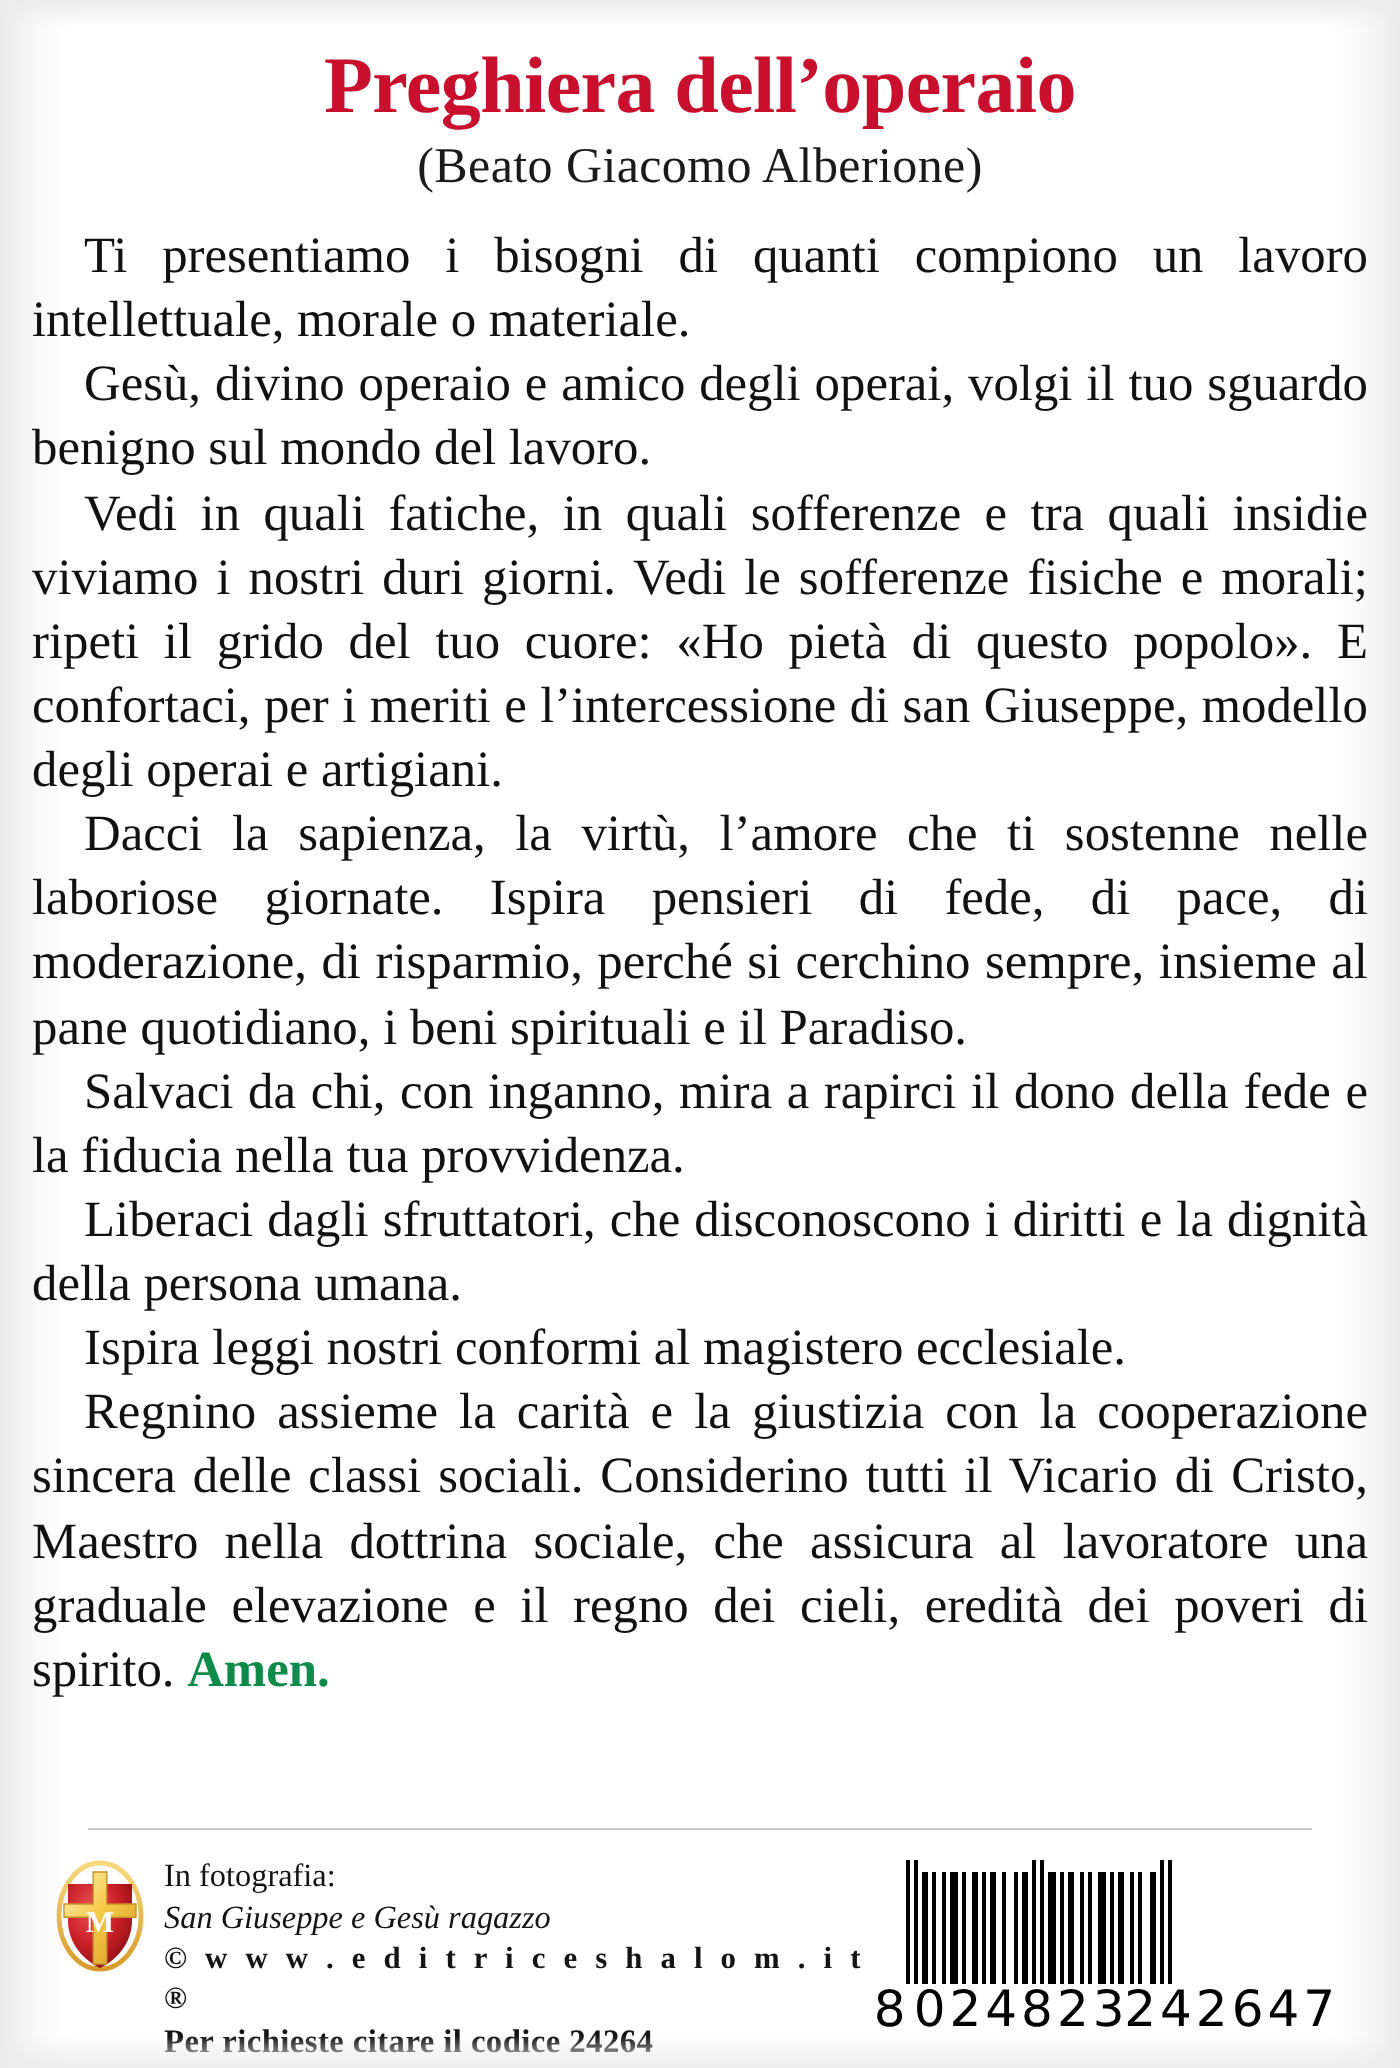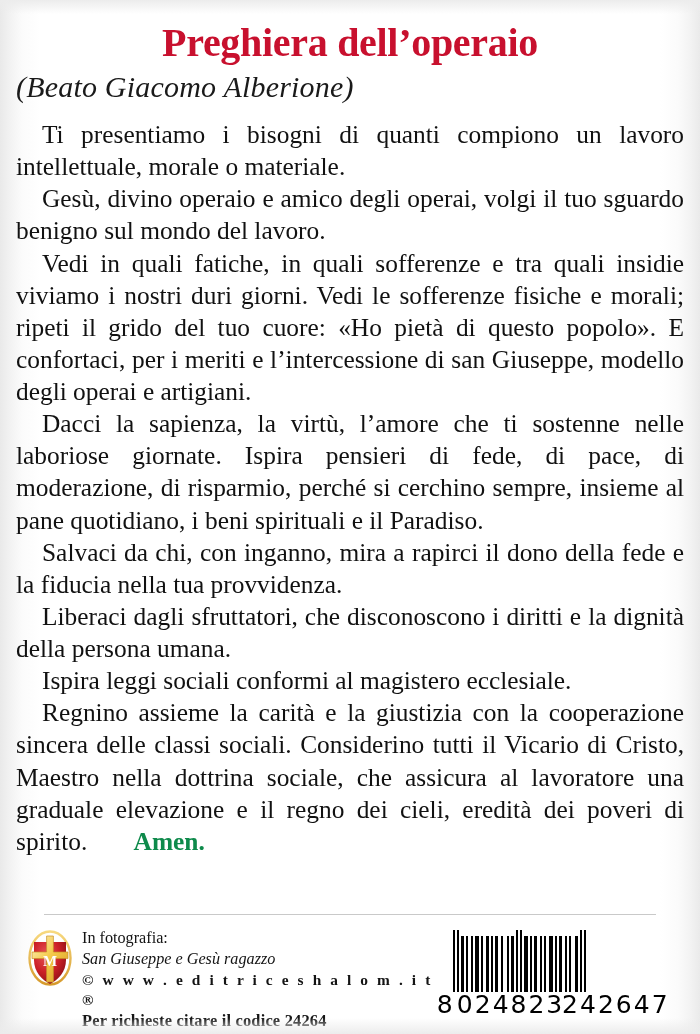"(Beato Giacomo Alberione)" .subtitle { font-size: 30px -> 25px; font-style: italic -> none; text-align: left -> center }
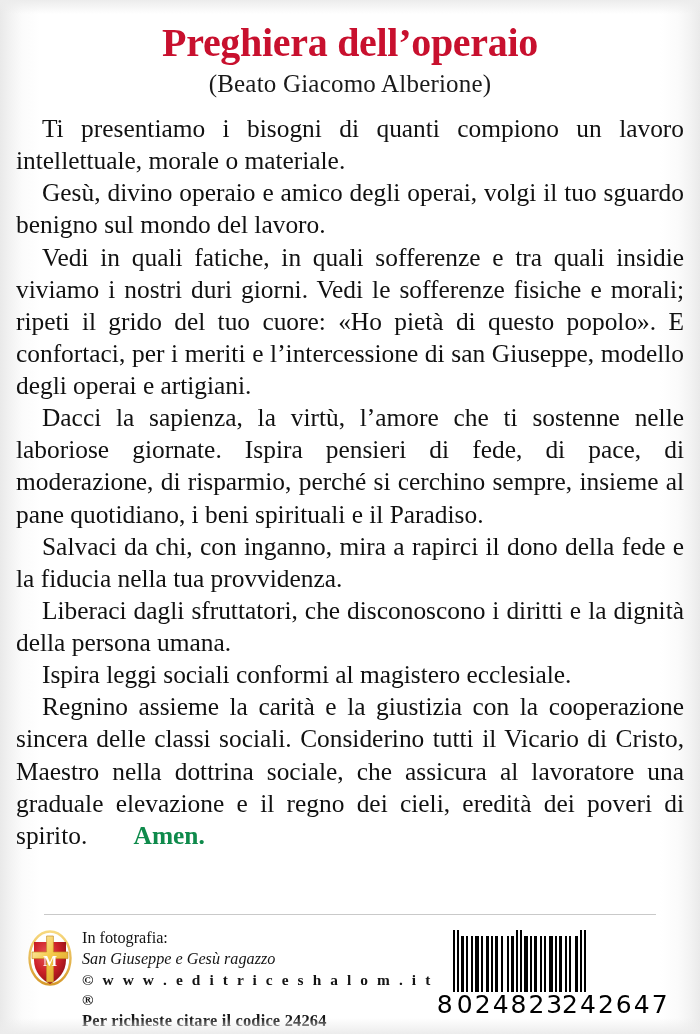"Ispira leggi sociali conformi al" p { text: sociali -> nostri }
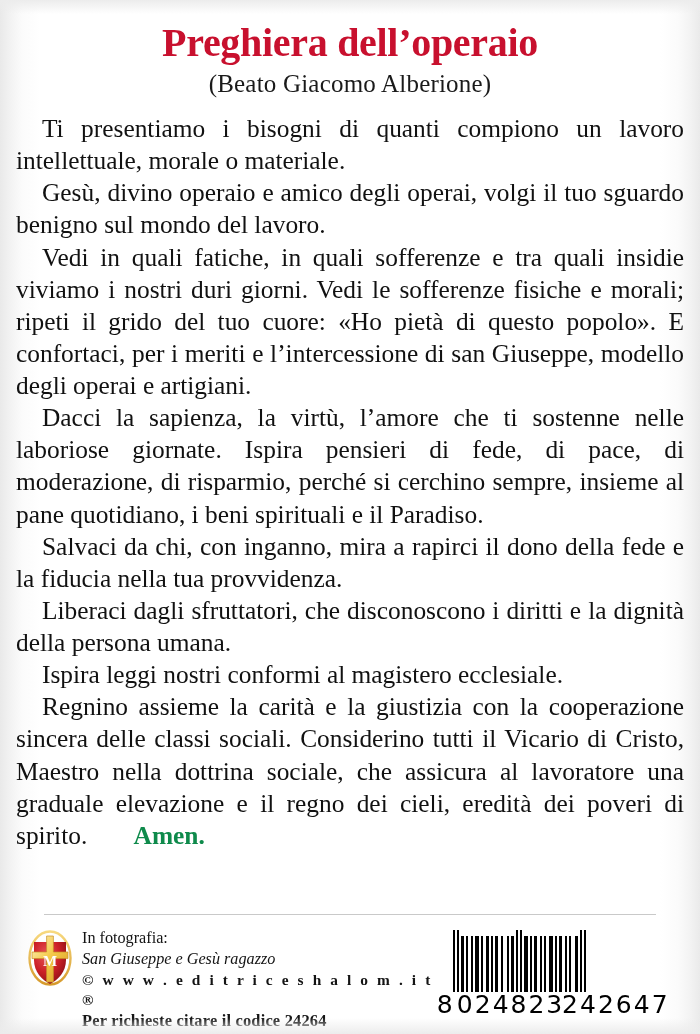"Amen." .amen { margin-left: 40px -> none }
